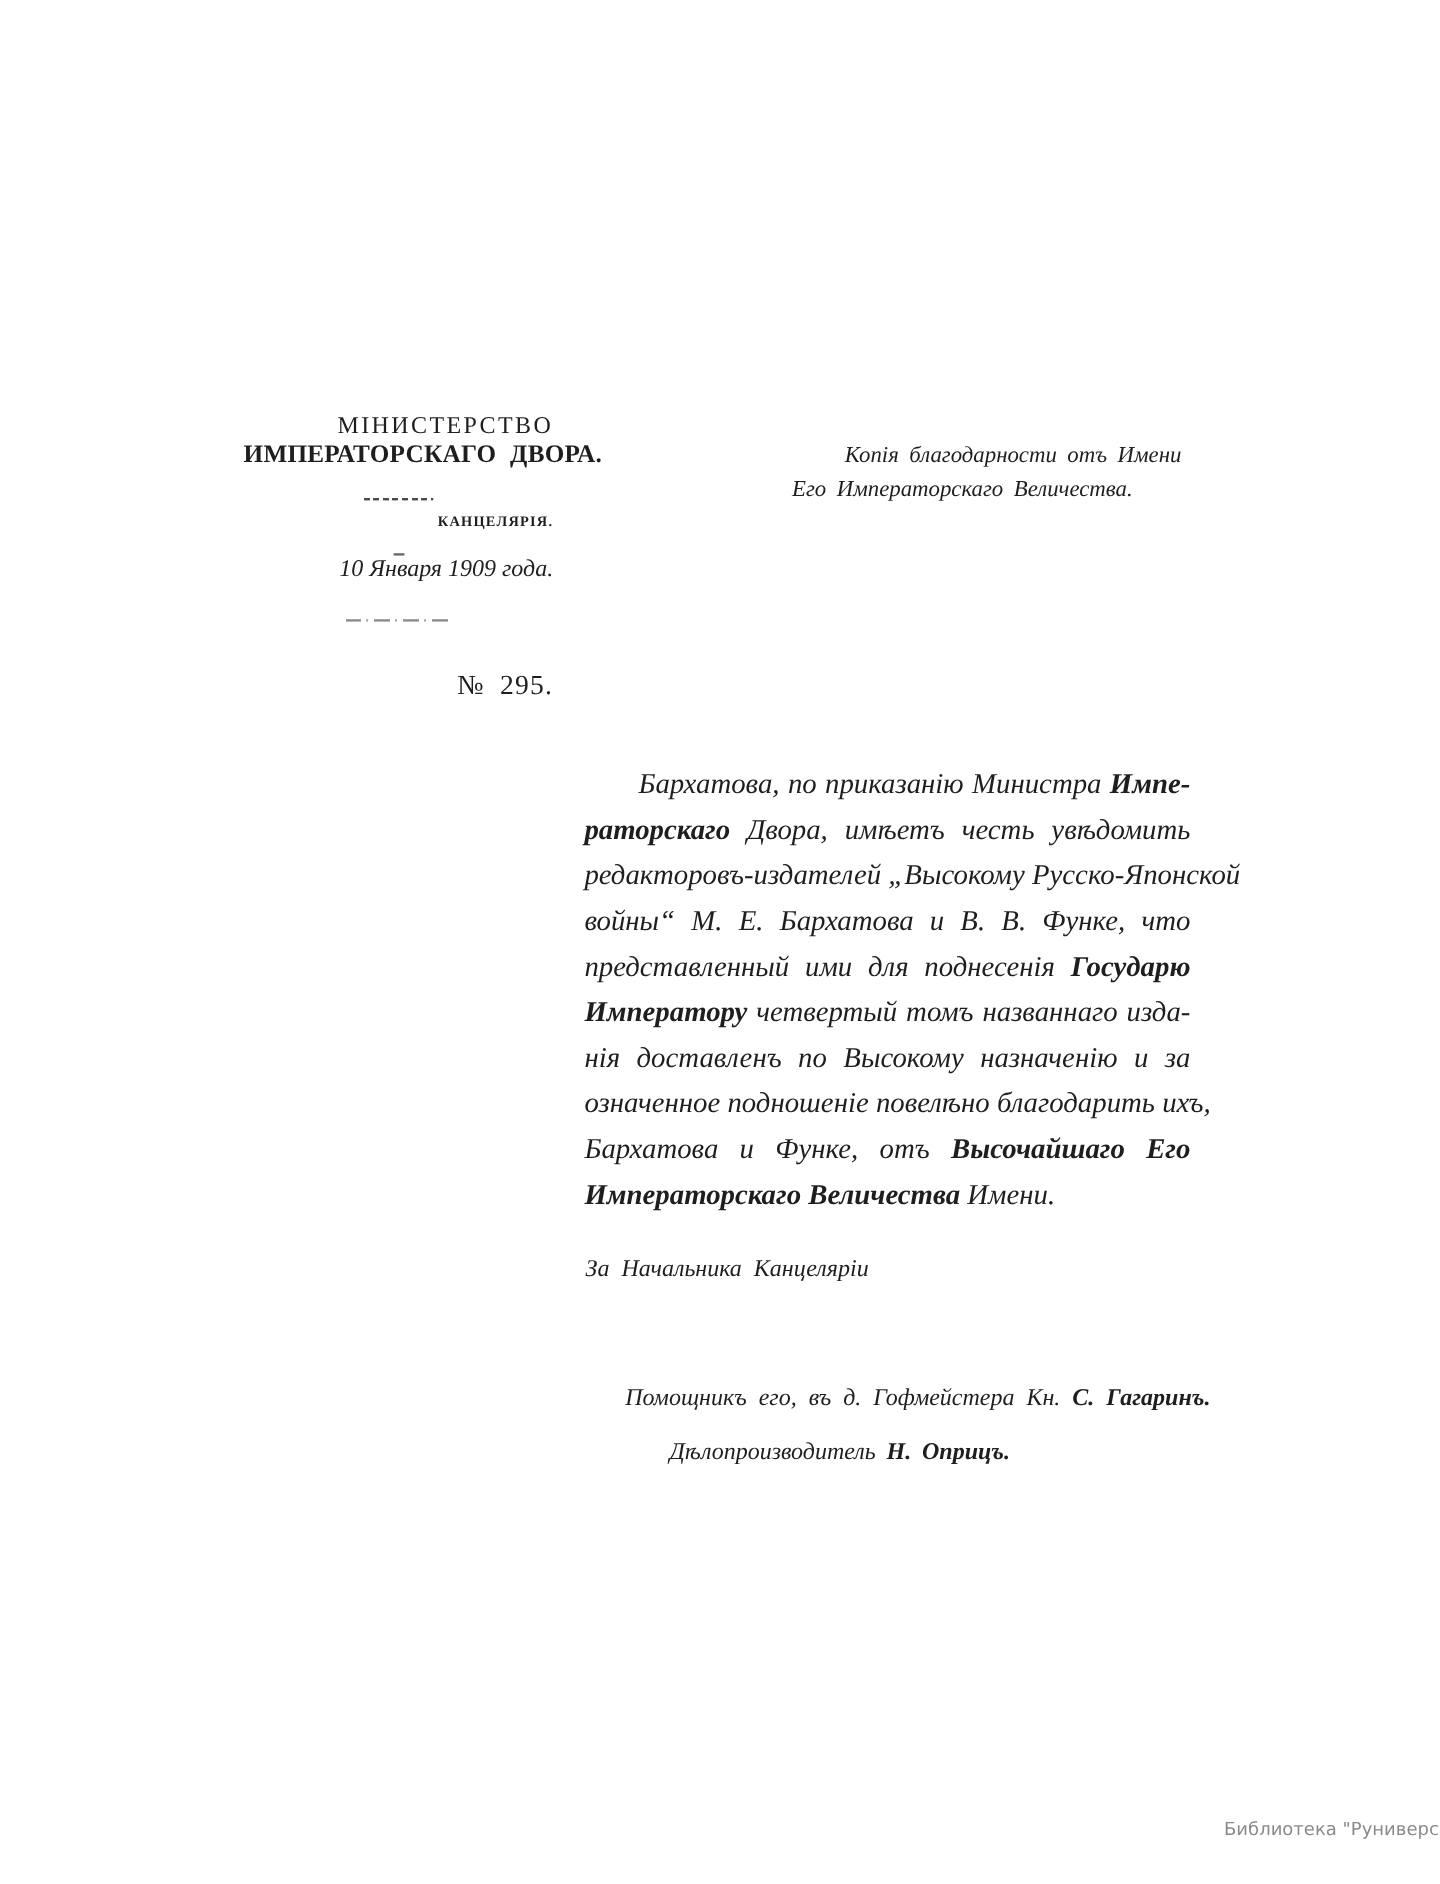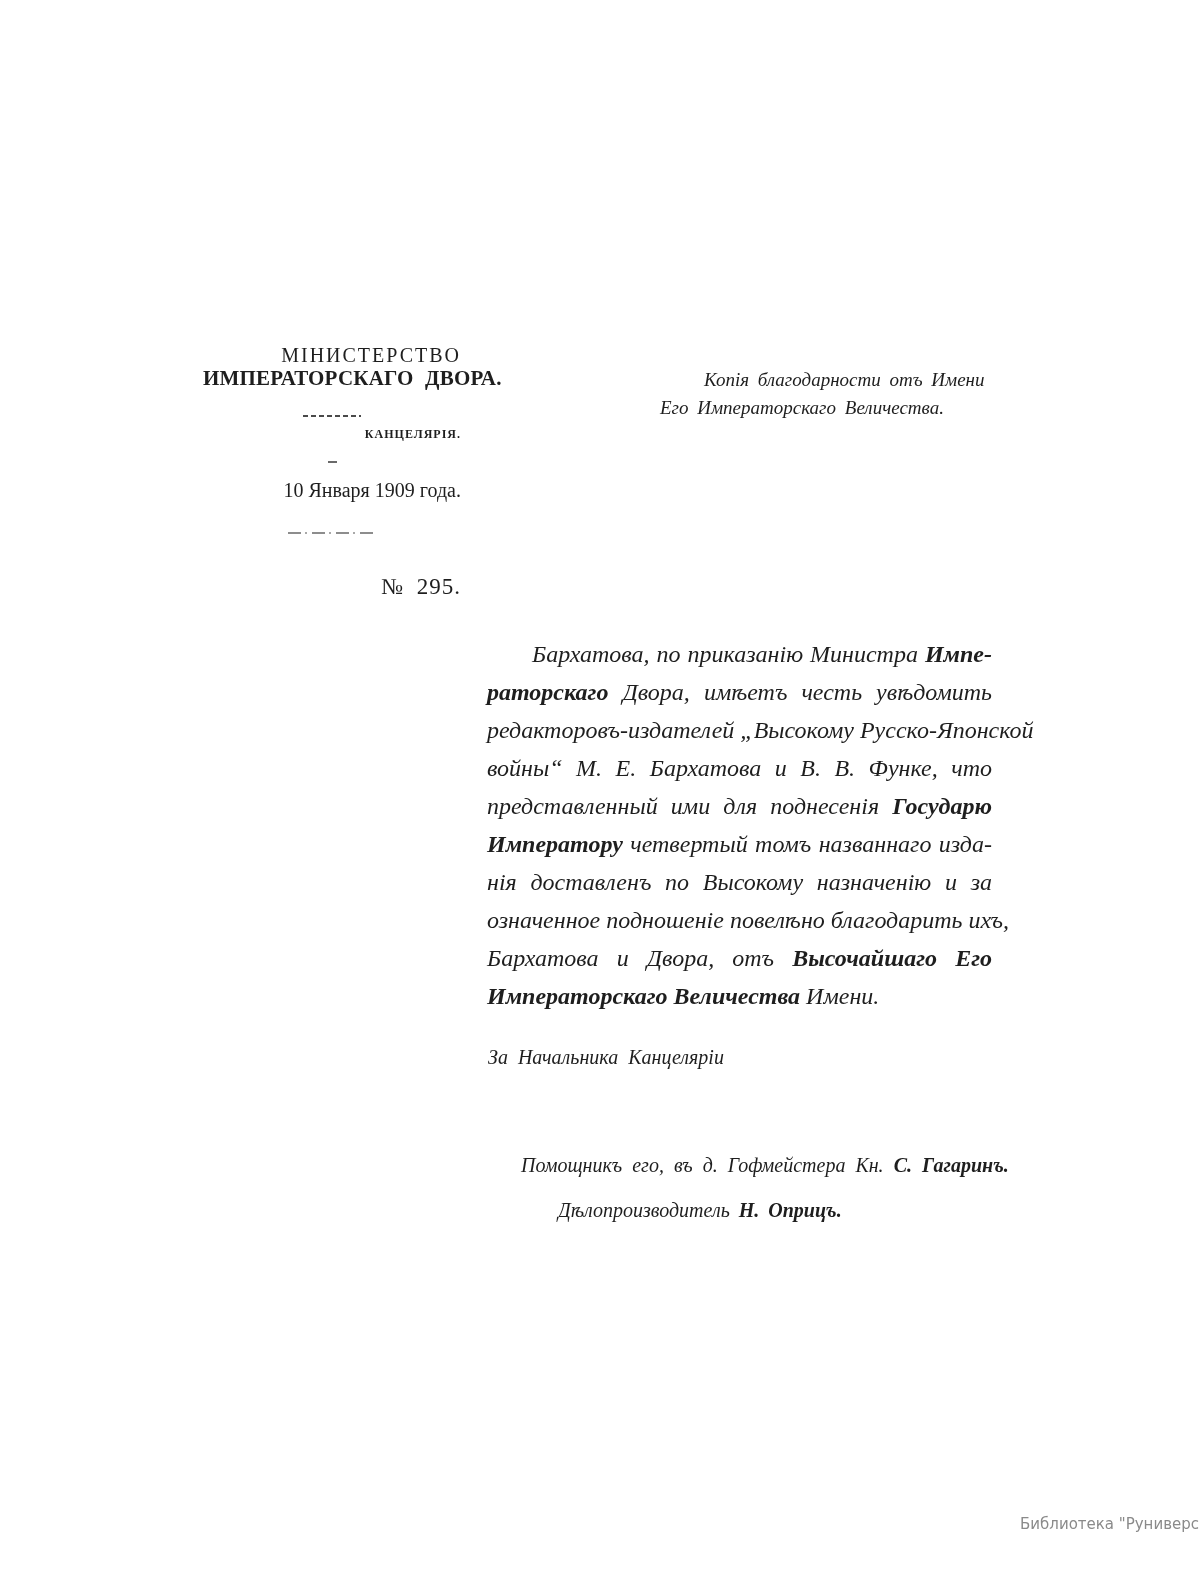"10 Января 1909 года." .date-line { font-style: none -> italic; margin-top: 16px -> none }
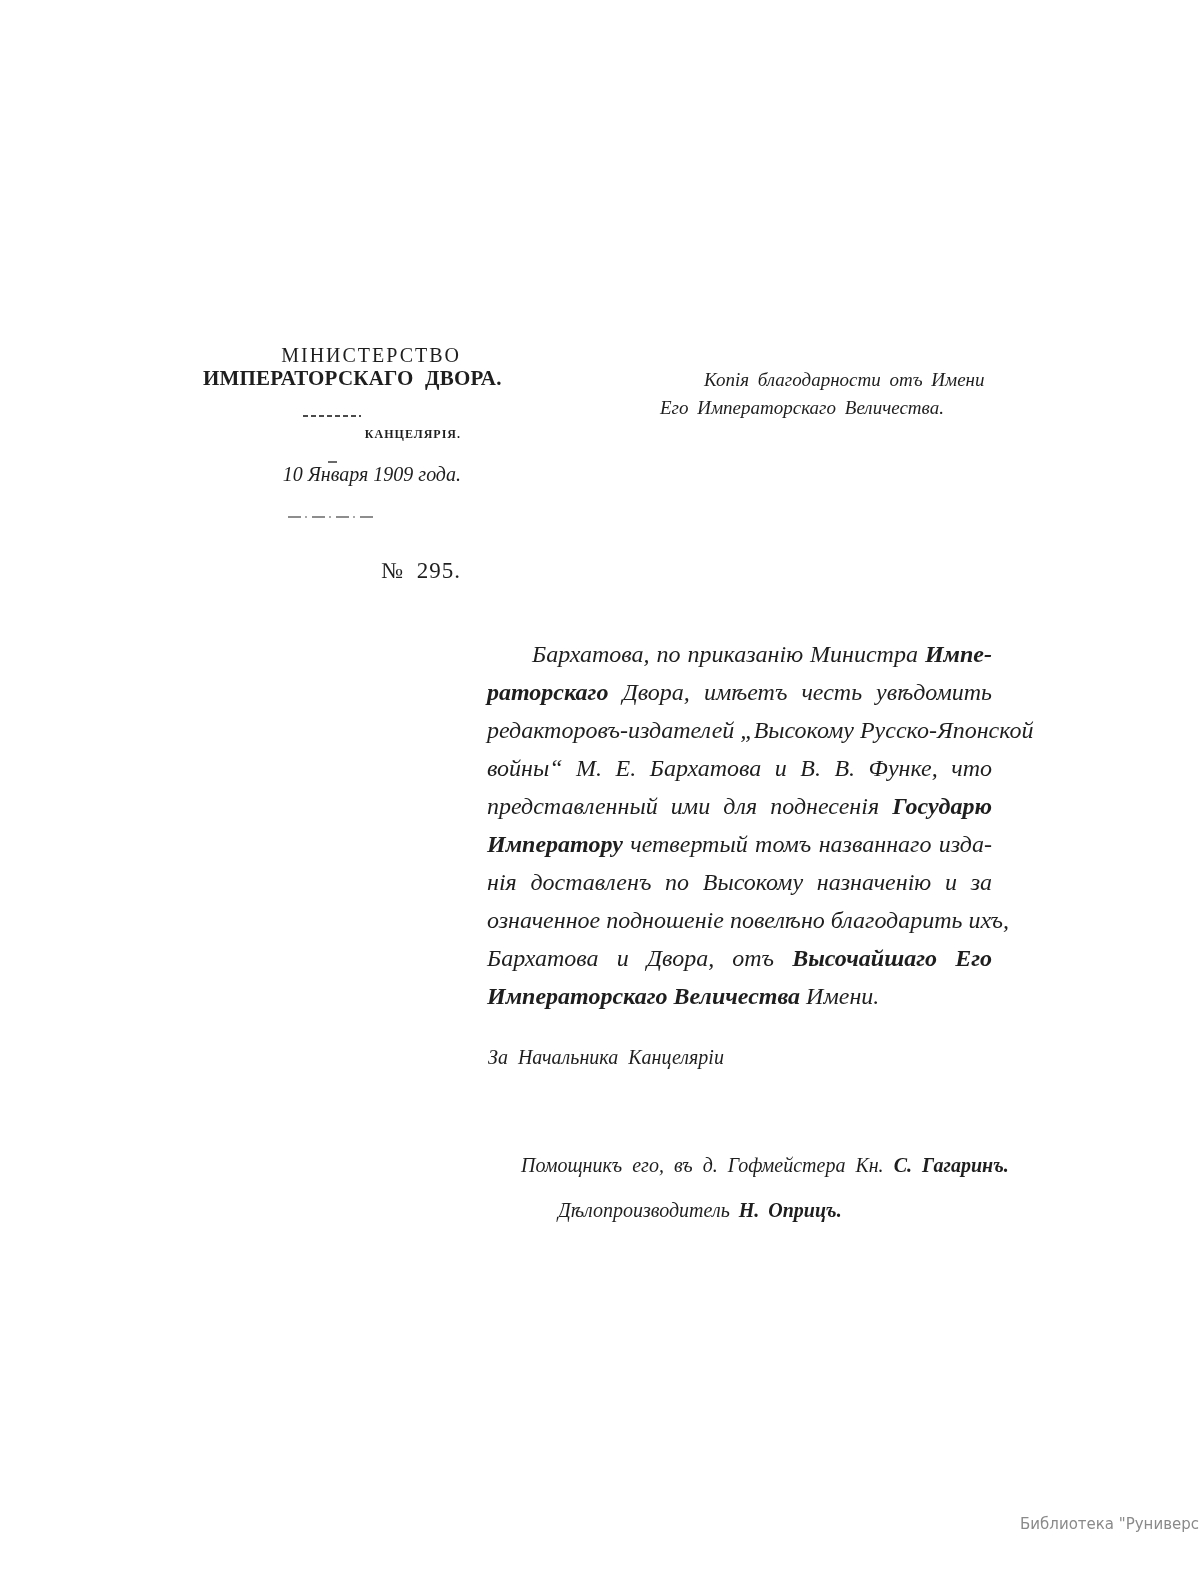"Бархатова и Двора, отъ" span { text: Двора -> Функе }
